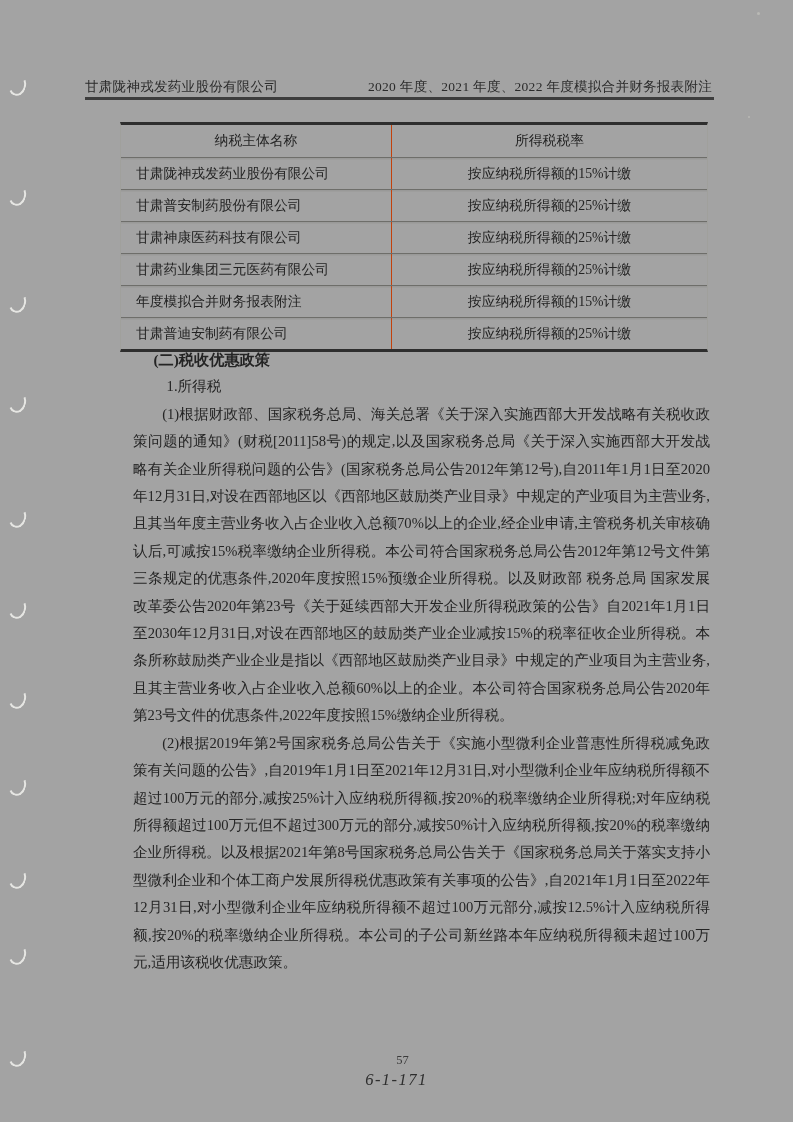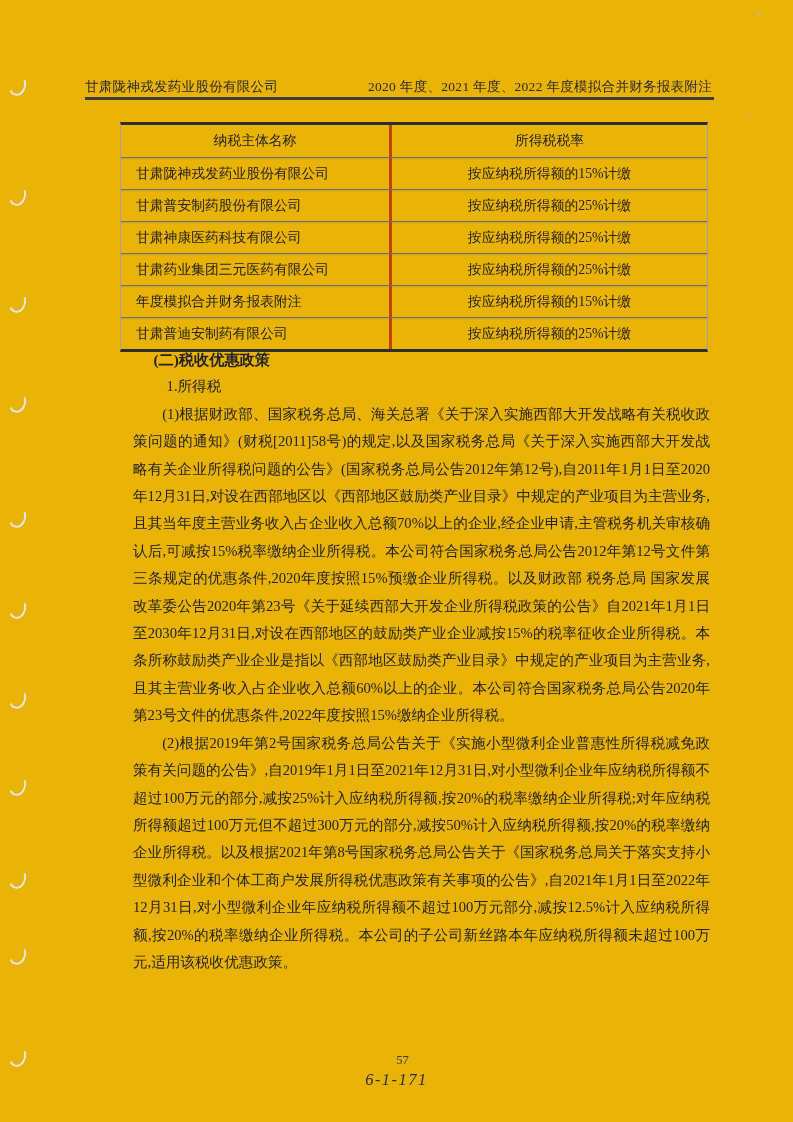"甘肃陇神戎发药业股份有限公司" .page { background: #eab308 -> #a3a3a3 }
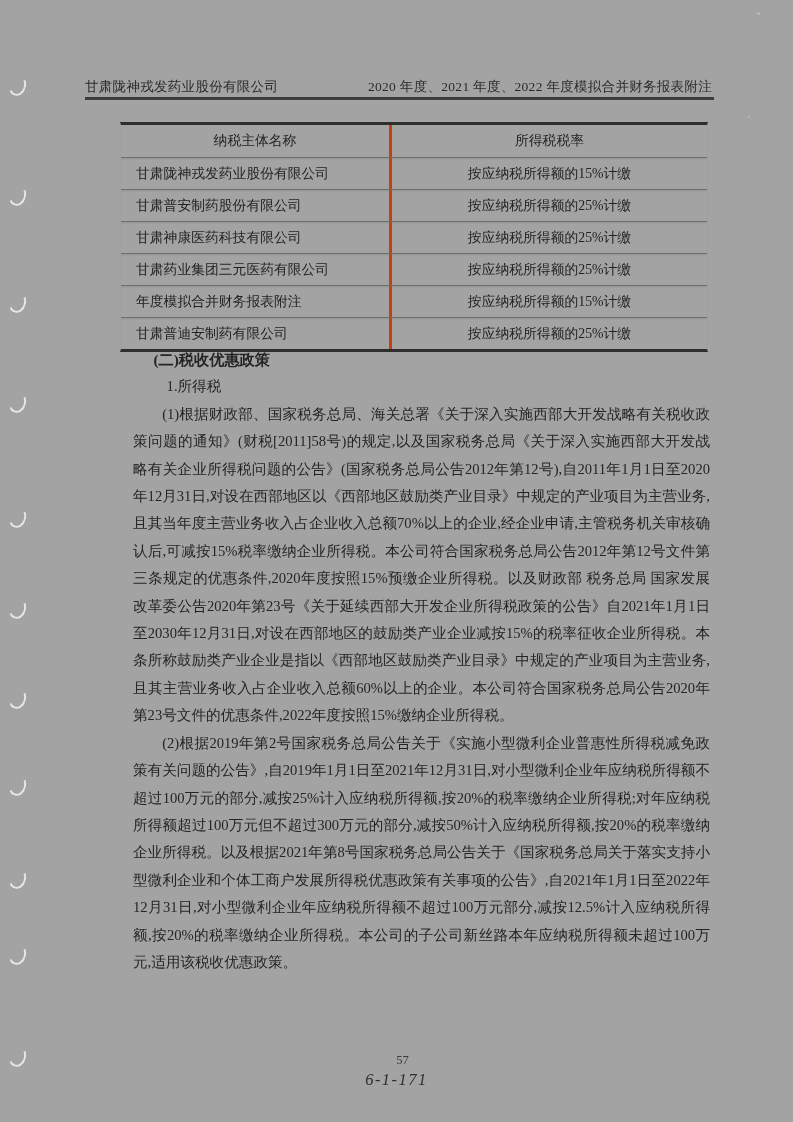"纳税主体名称" .tcell { border-right: 3px solid #c2410c -> 1px solid #c2410c }
